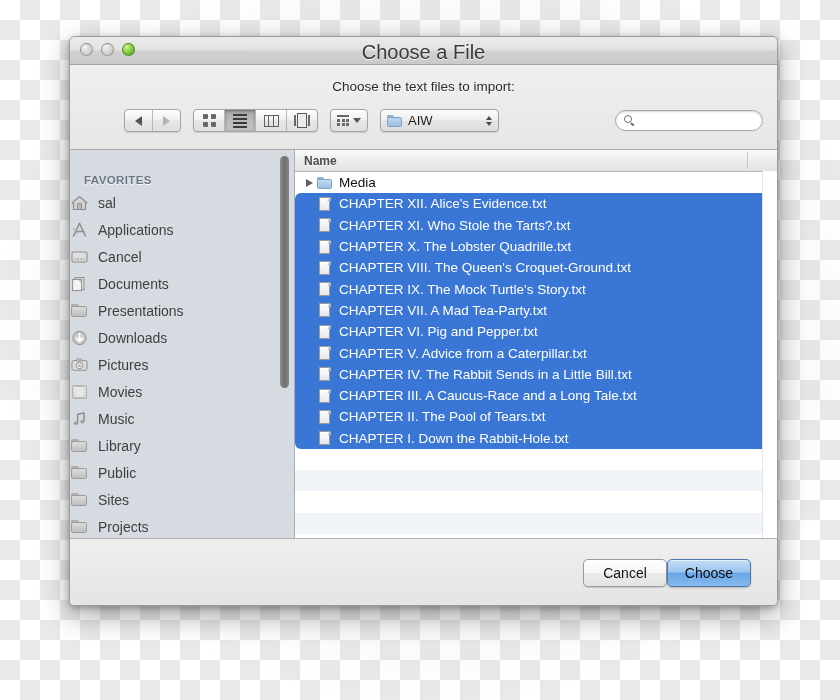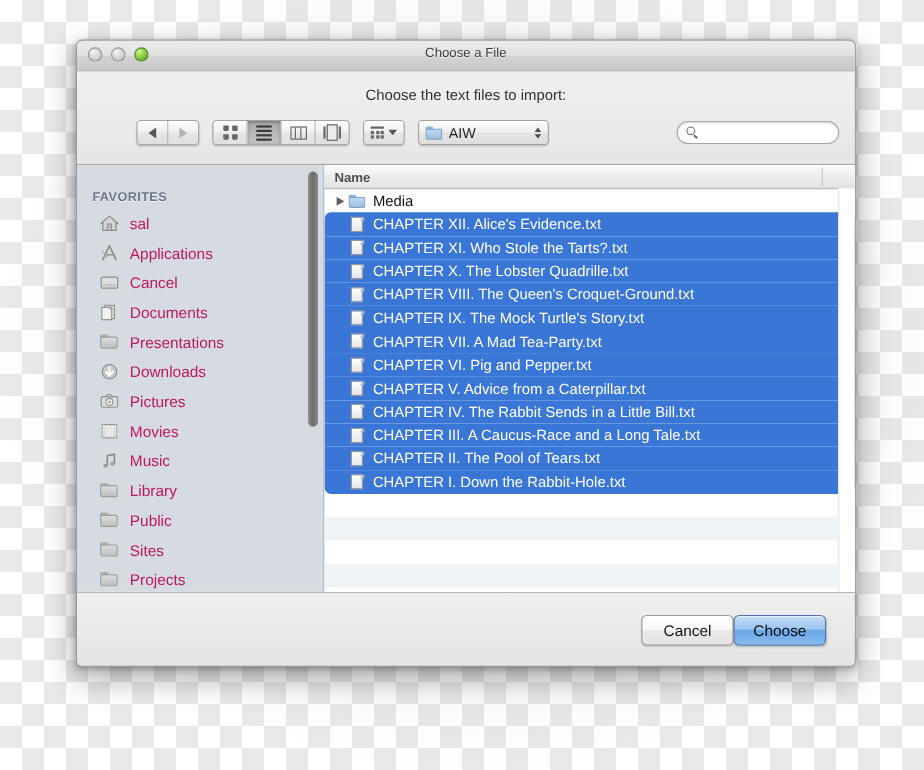"Choose a File" .win-title { font-size: 12px -> 20px }
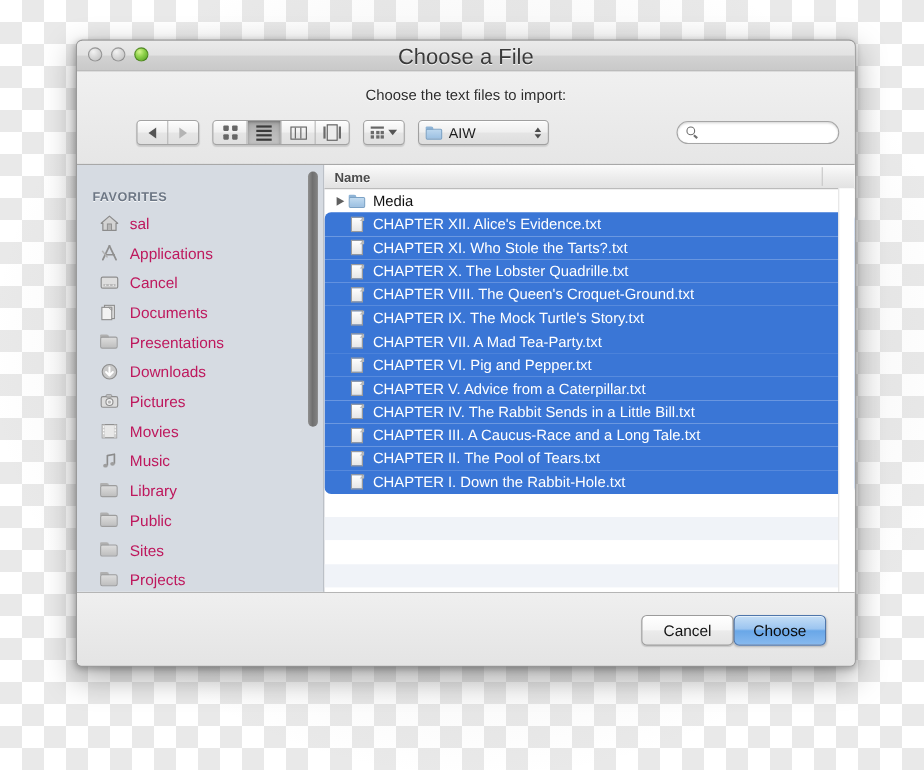"sal" .sb-item { color: #be185d -> #404040; padding-left: 20px -> none }
